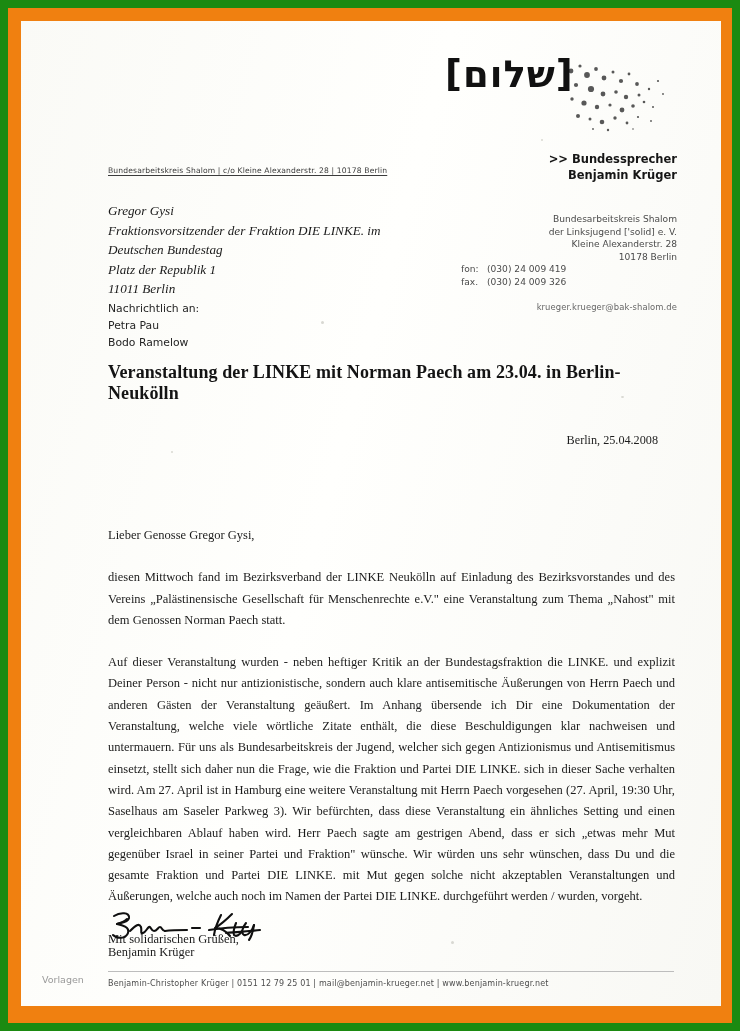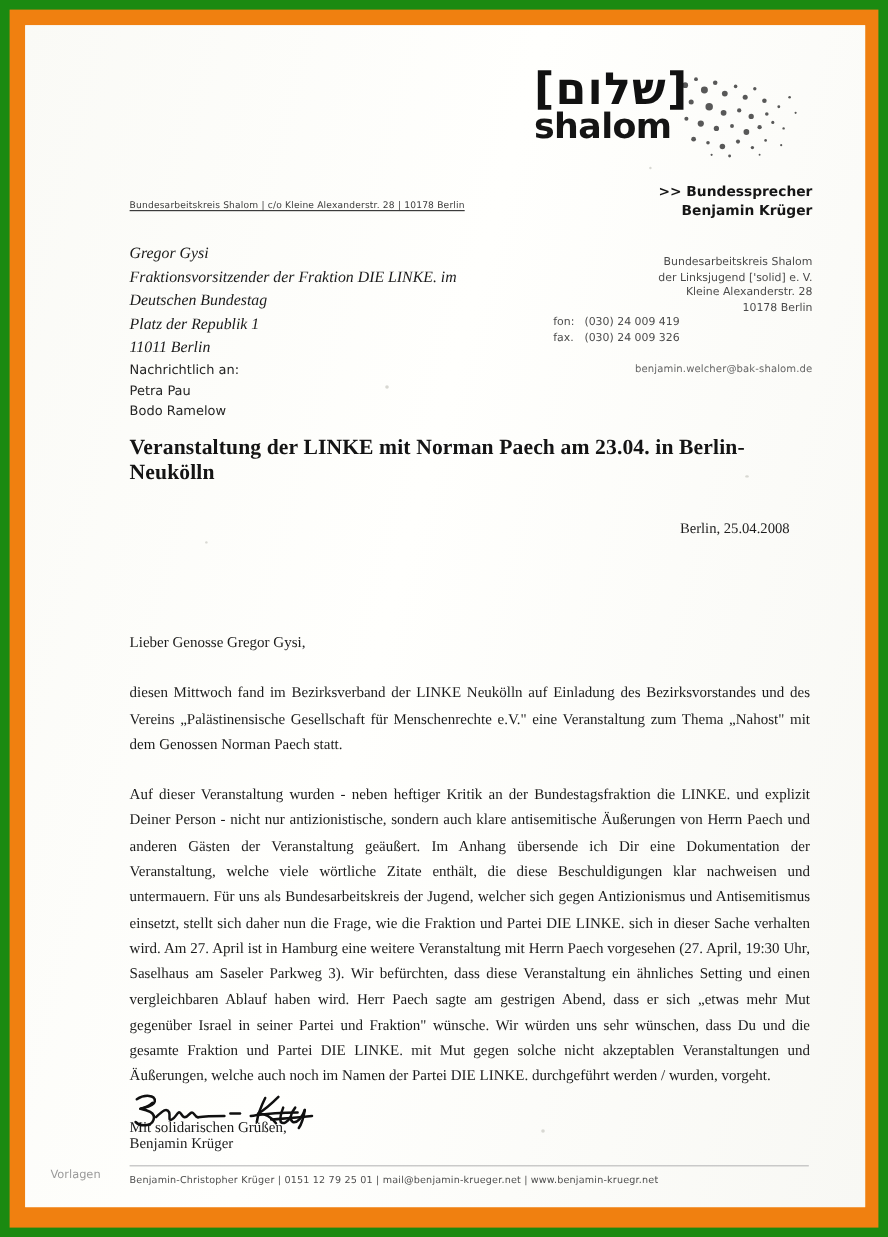"shalom" div { html: <div>shalom</div> -> none }
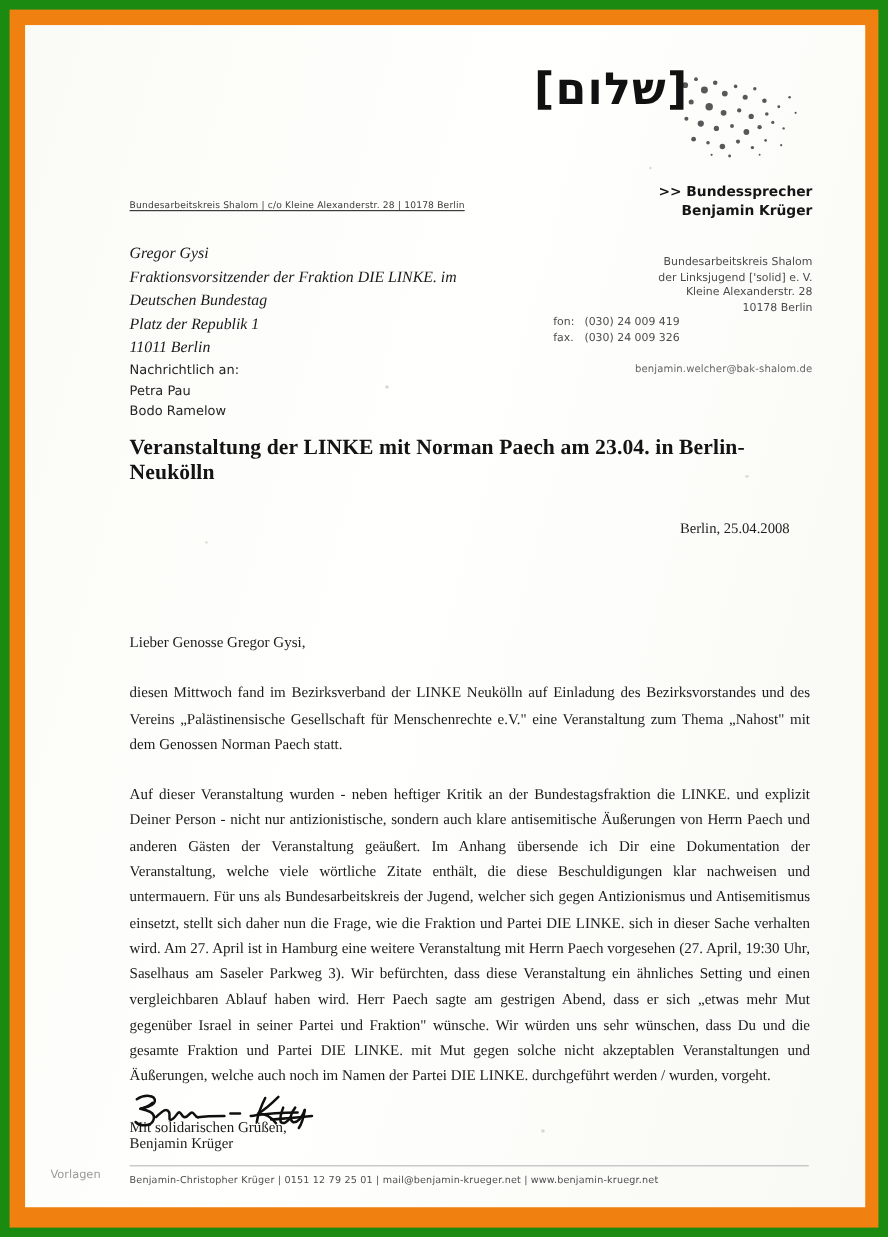"benjamin.welcher@bak-shalom.de" div { text: benjamin.welcher@bak-shalom.de -> krueger.krueger@bak-shalom.de }
